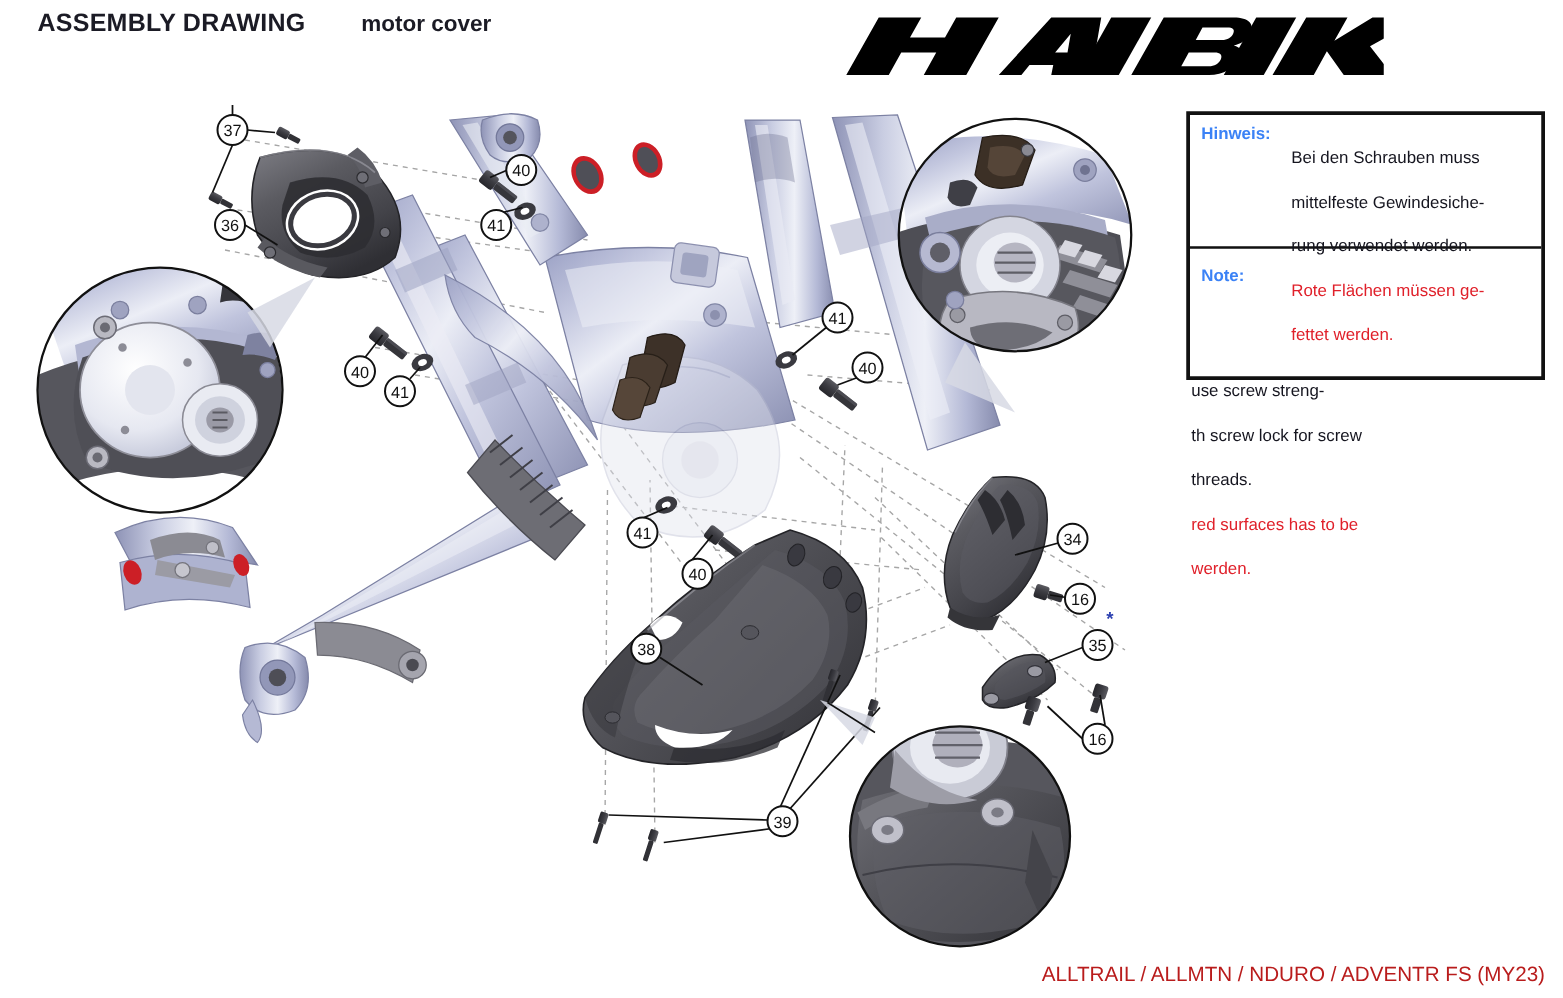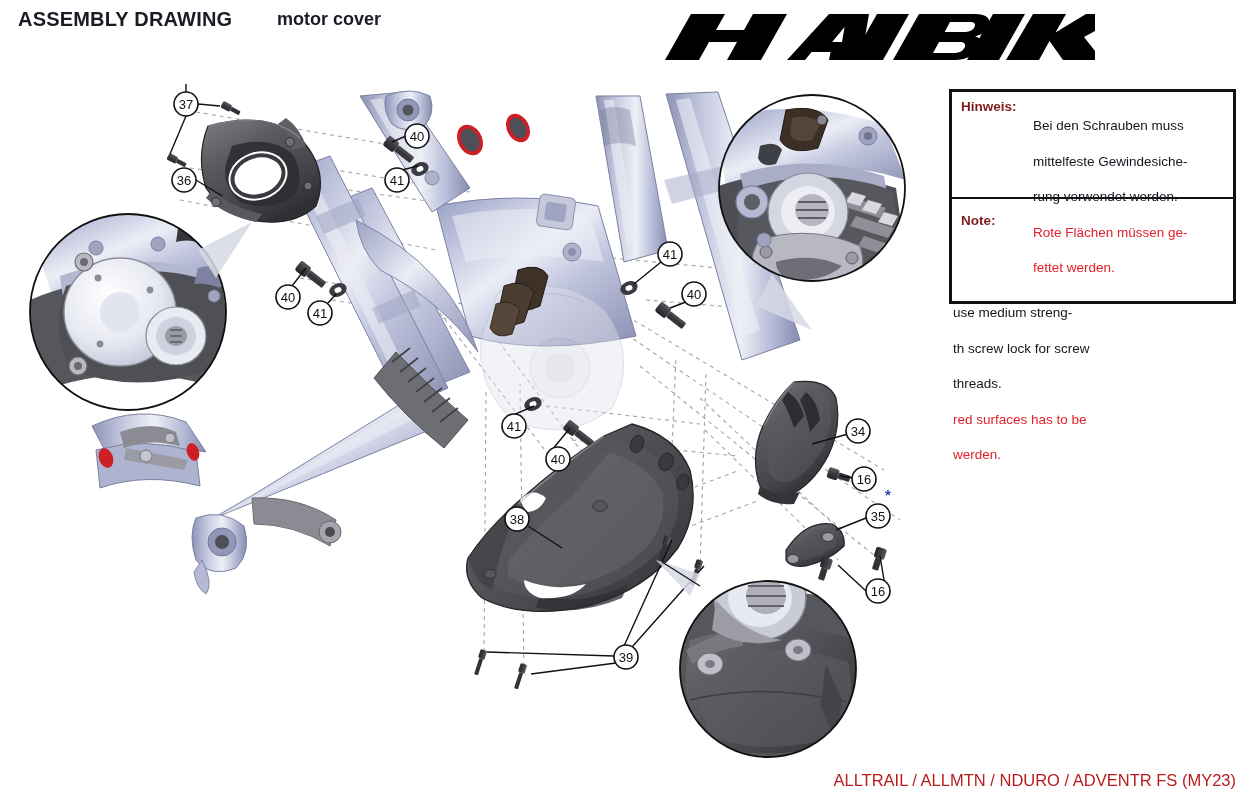"ASSEMBLY DRAWING" #header { left: 0 -> 12px }
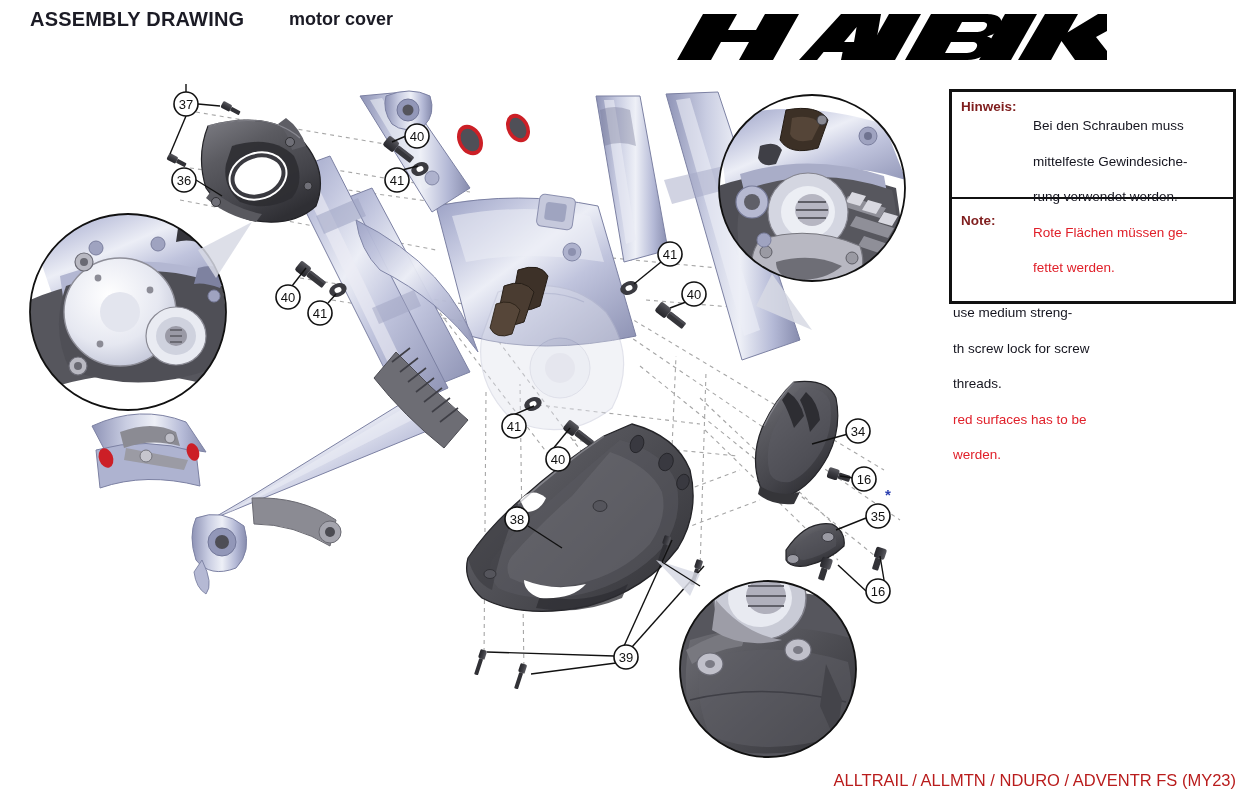"Hinweis:" .note-key { color: #7f1d1d -> #3b82f6 }
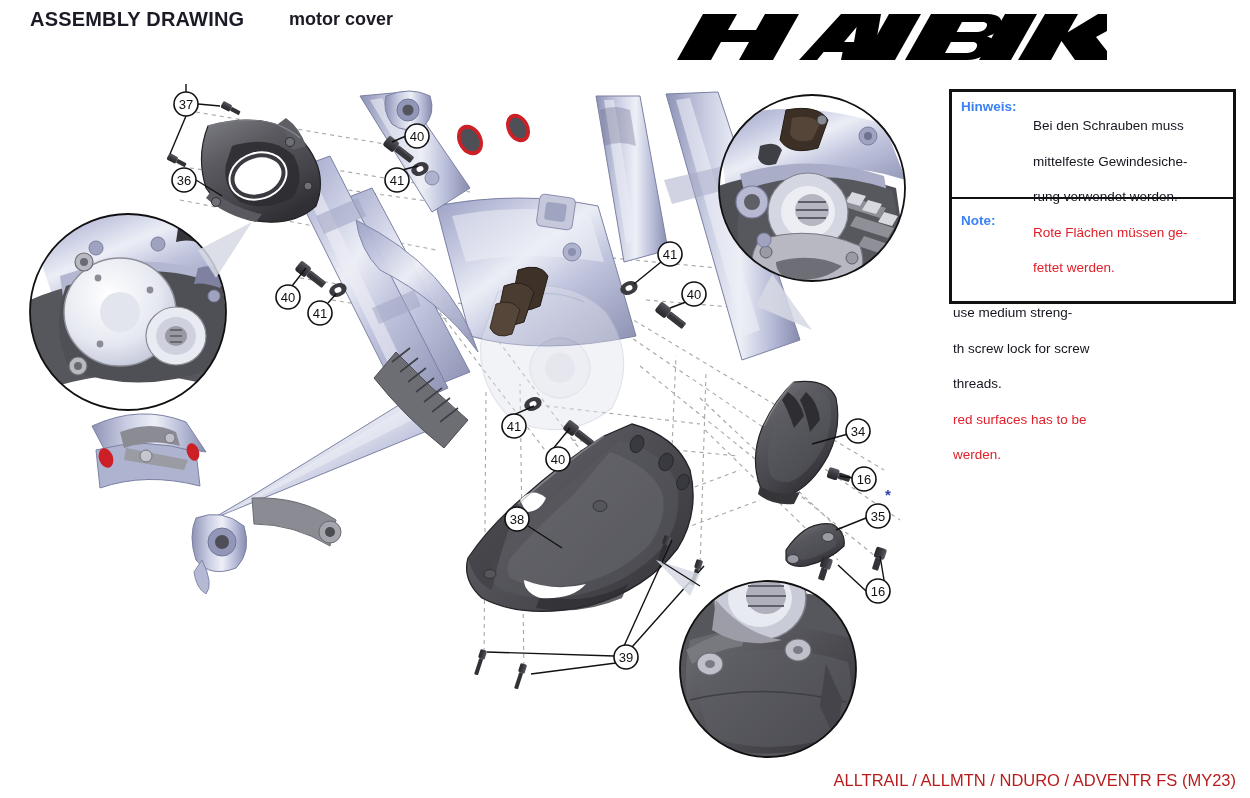"use medium streng-" div.note-line { text: medium -> screw }
